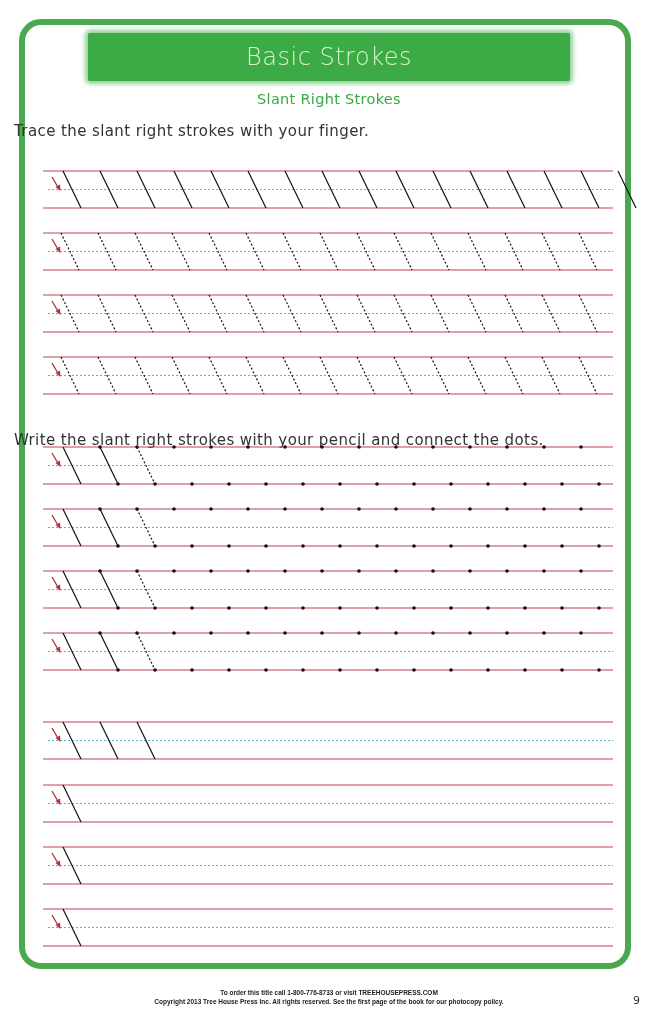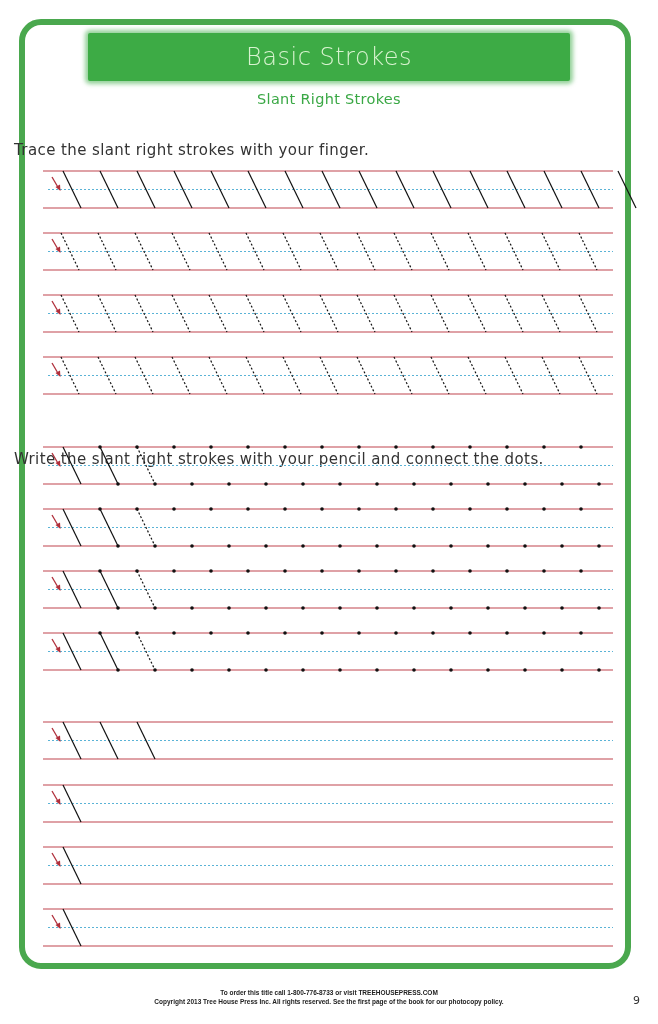"Trace the slant right strokes" .instr { margin-top: 19px -> none }
